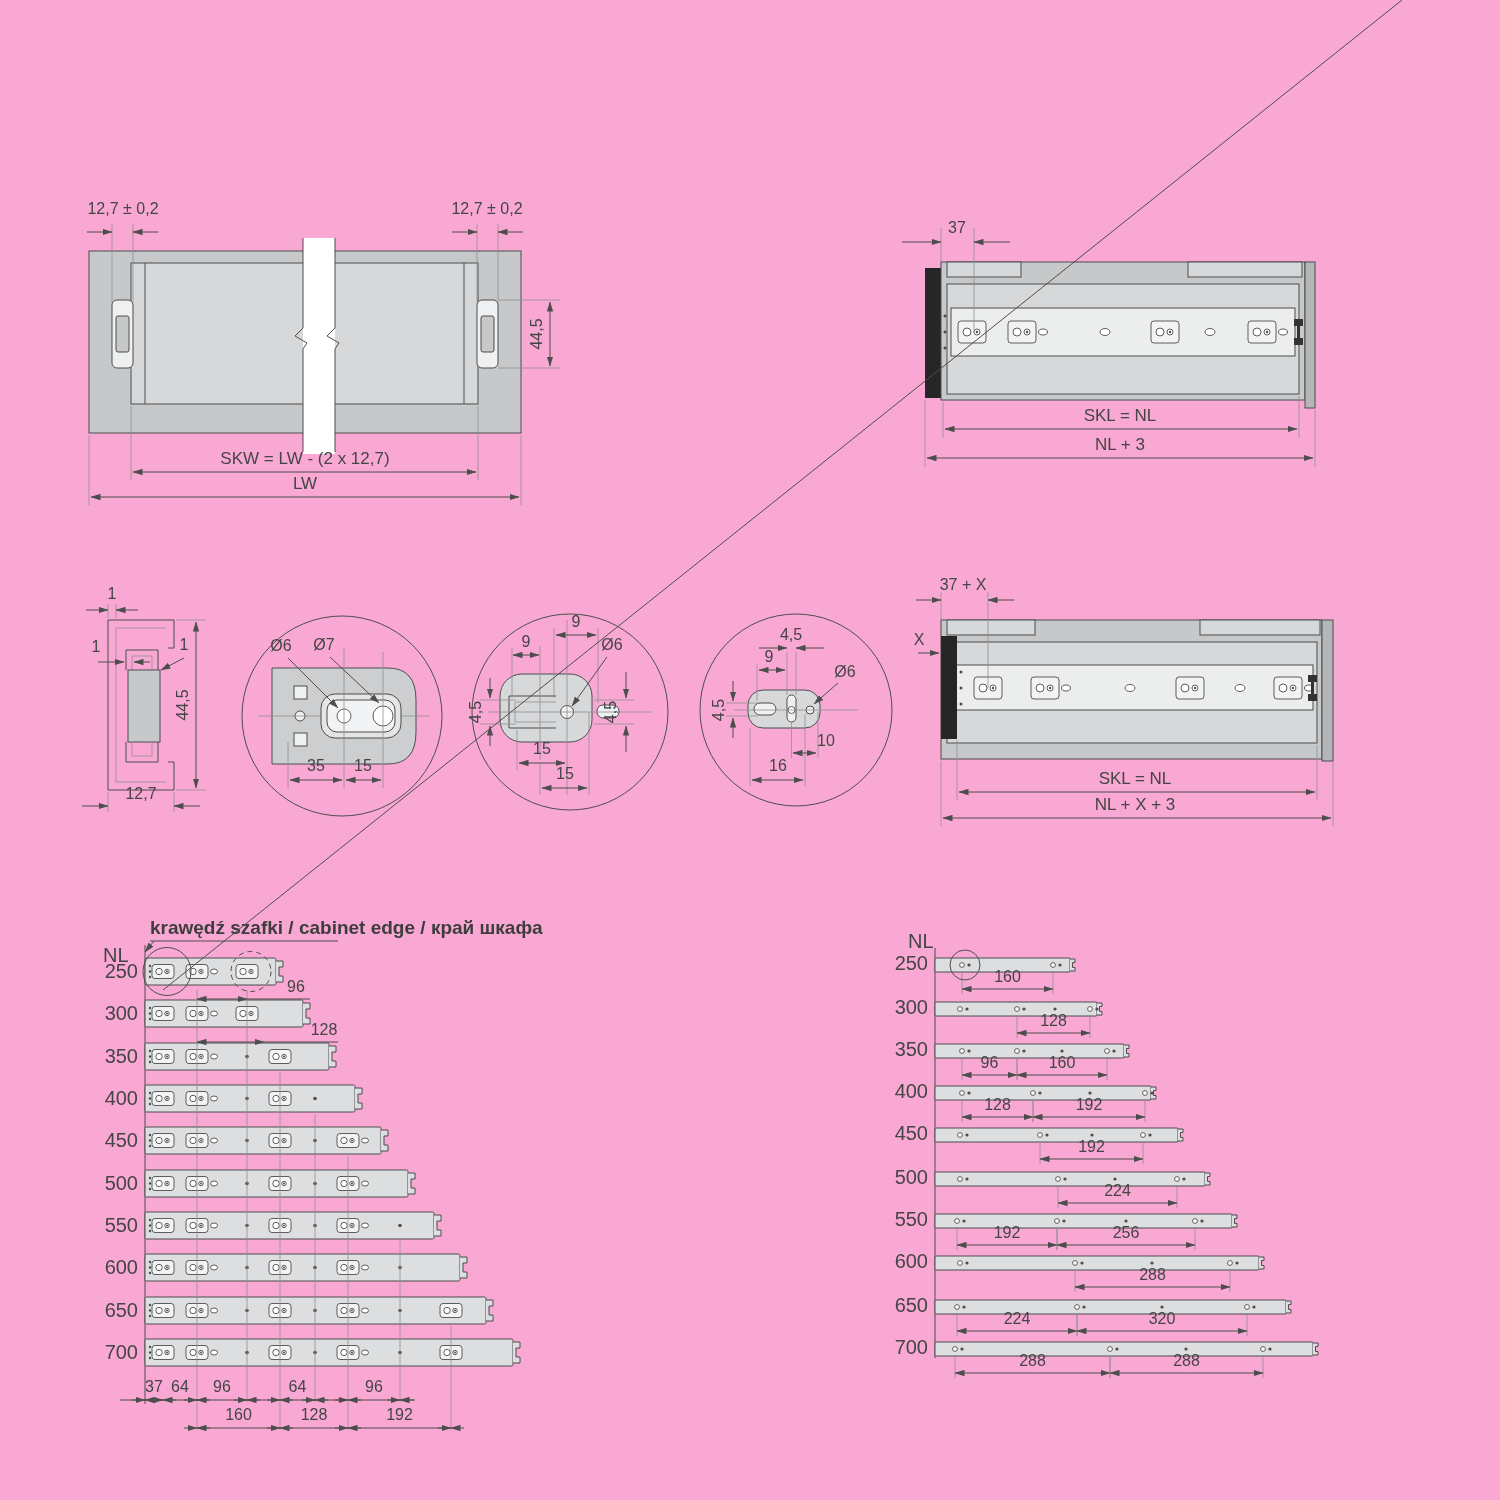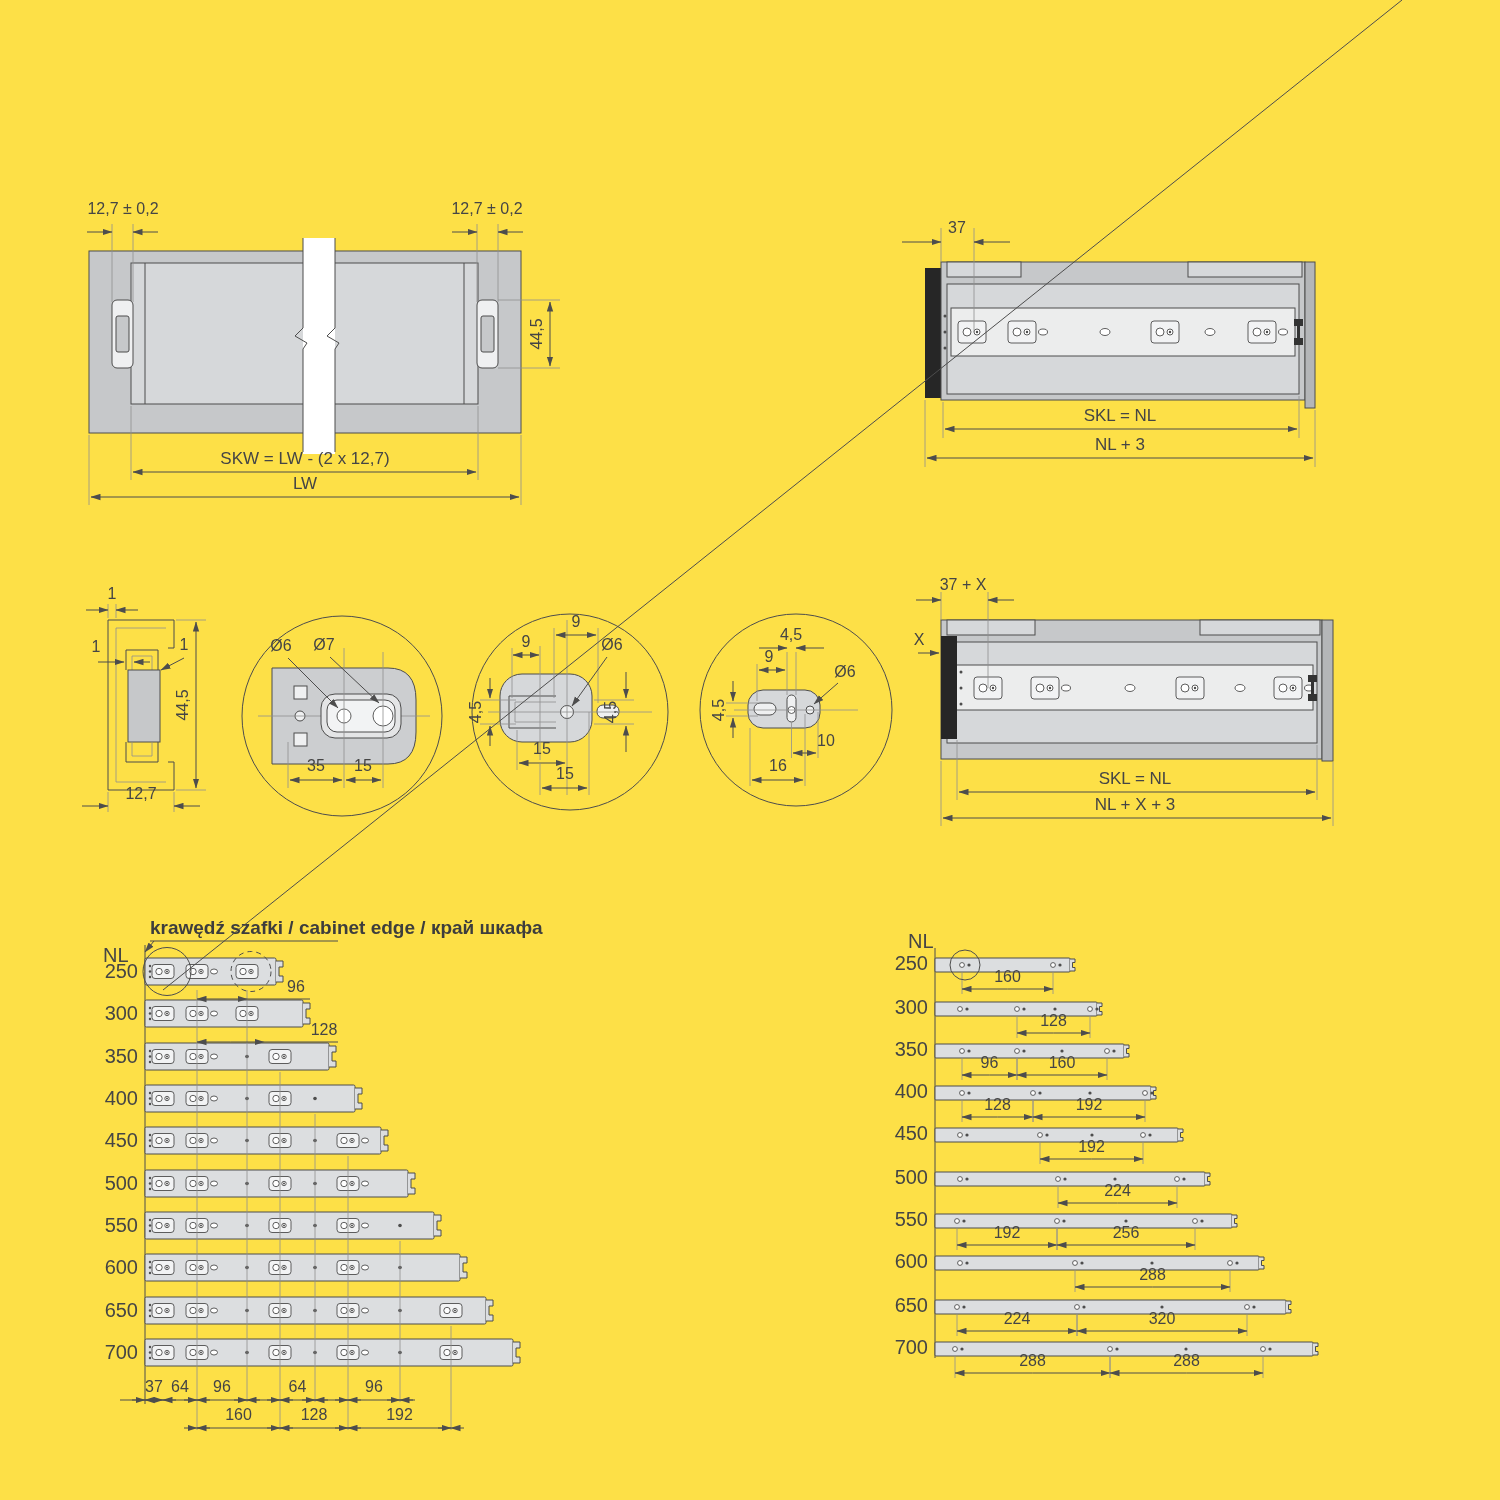"12,7 ± 0,2" #canvas { background: #fde047 -> #f9a8d4 }
